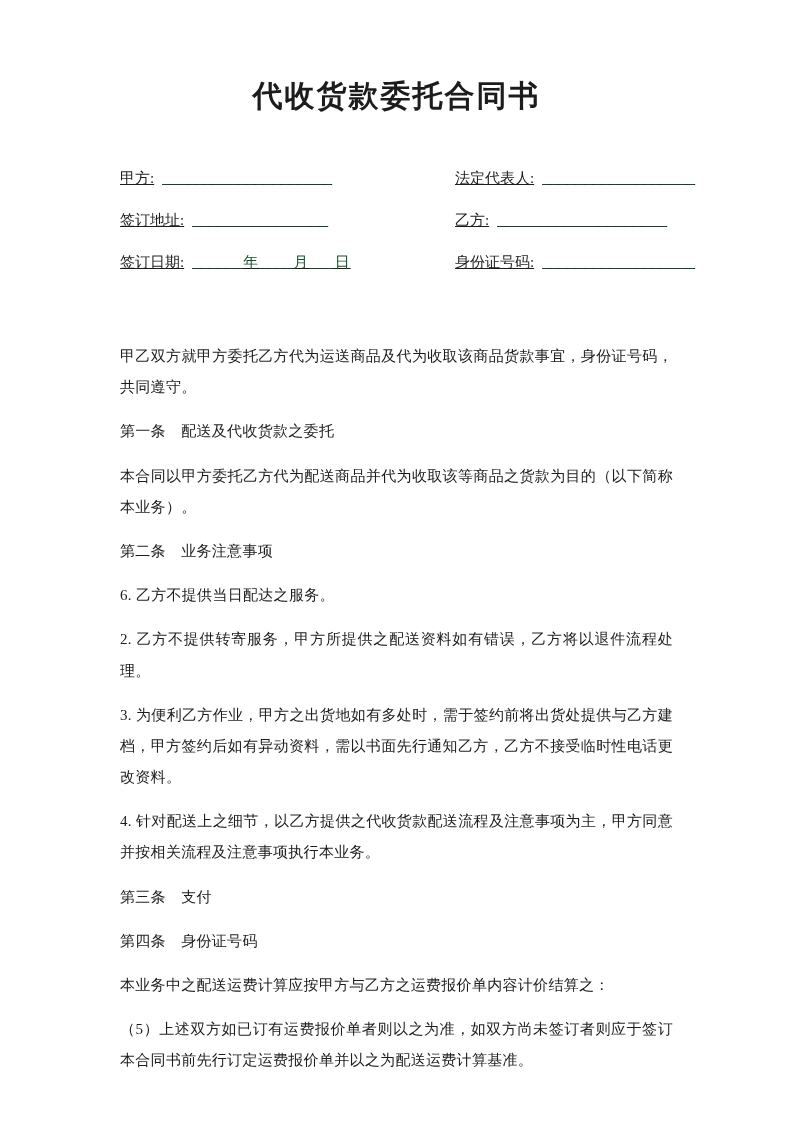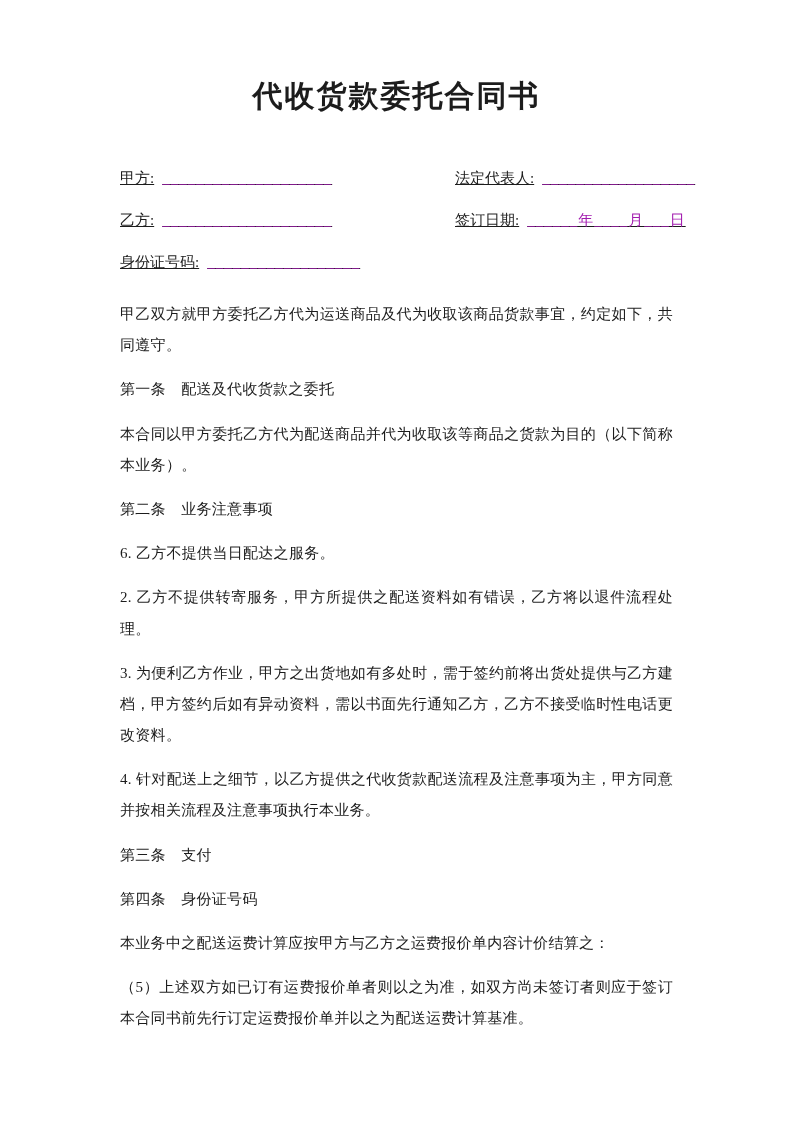"____________________" .field-blank { color: #a21caf -> #14532d }
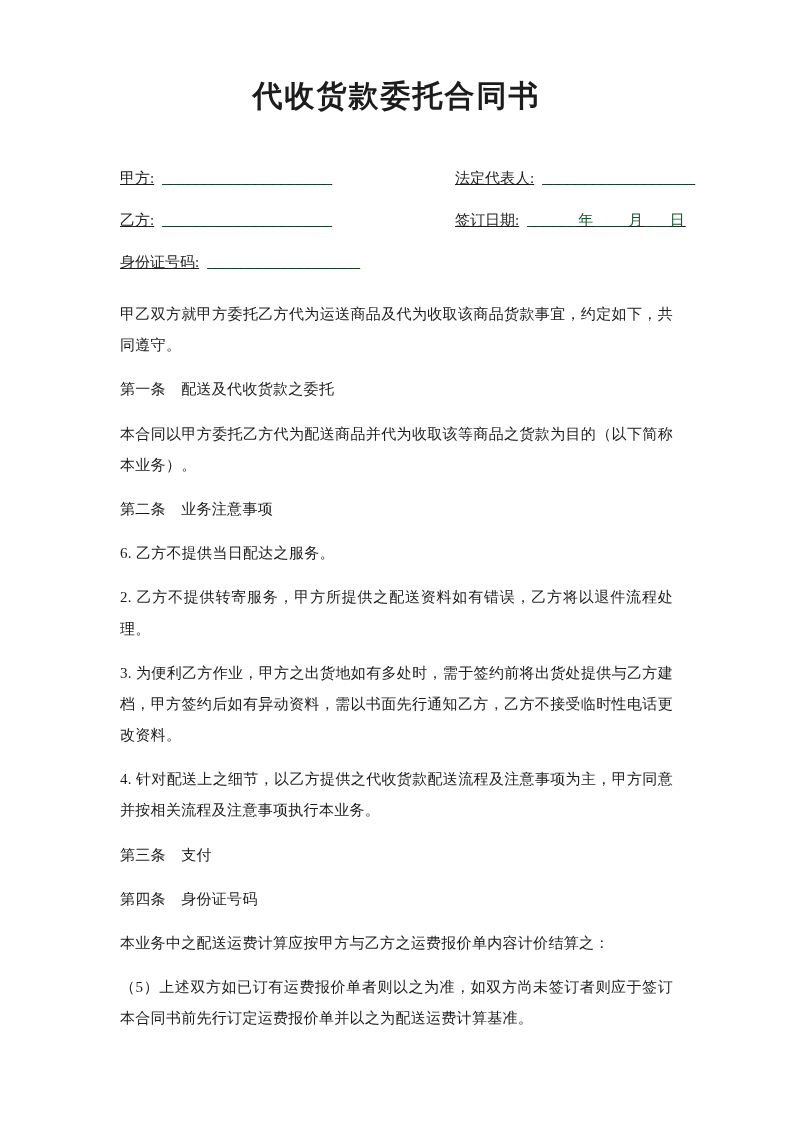"签订地址:" div.form-cell { html: none -> <div> <span>签订地址:</span> <span>________________</span> </div> }
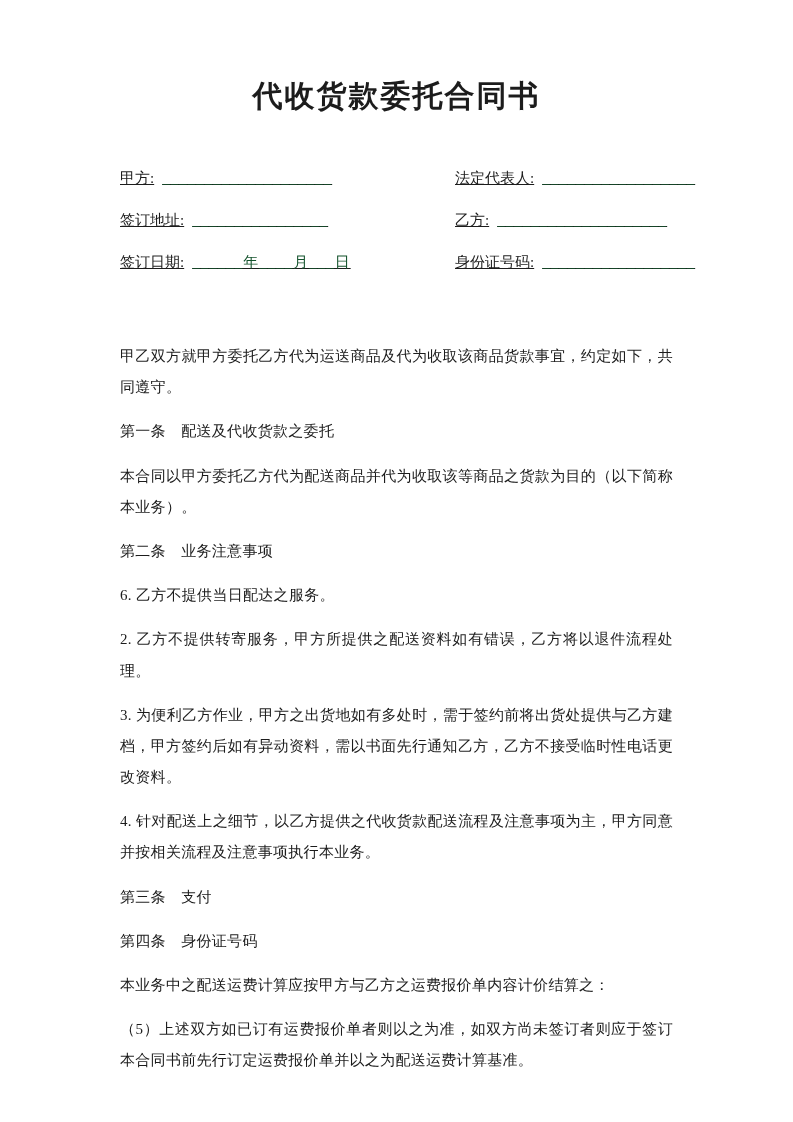"甲乙双方就甲方委托乙方代为运送商品及代为收取该商品货款事宜，约定如下，共同遵守。" p { text: 约定如下 -> 身份证号码 }
